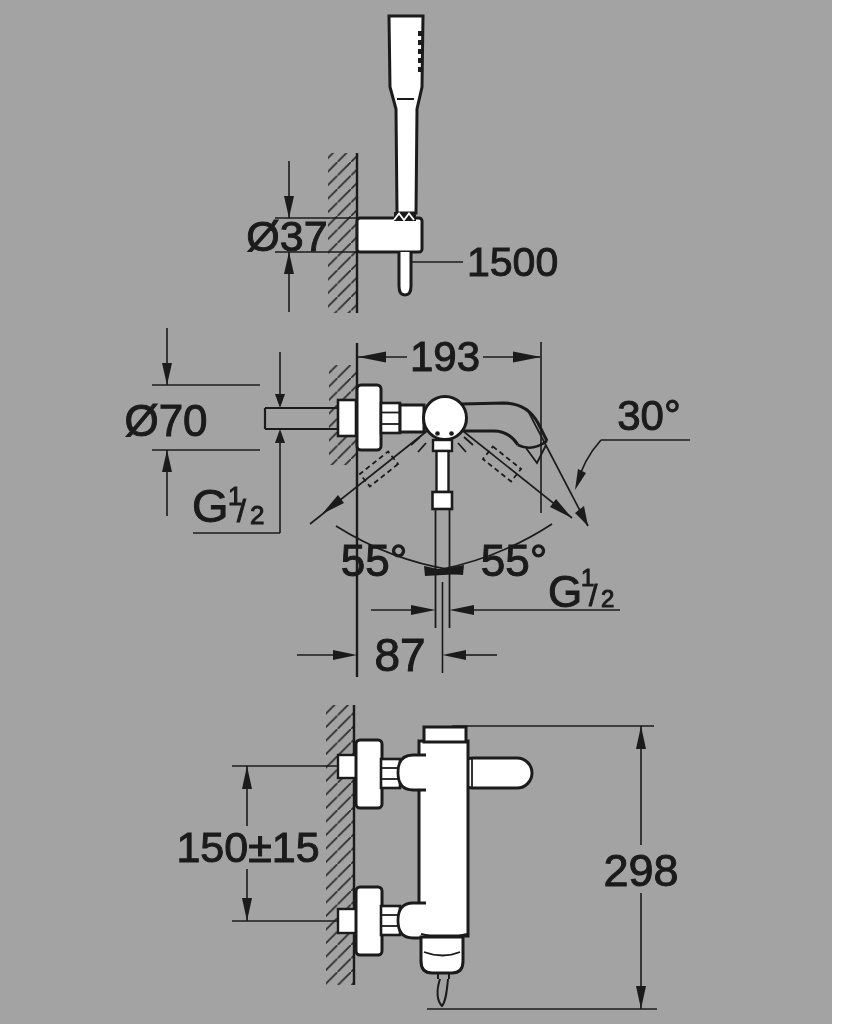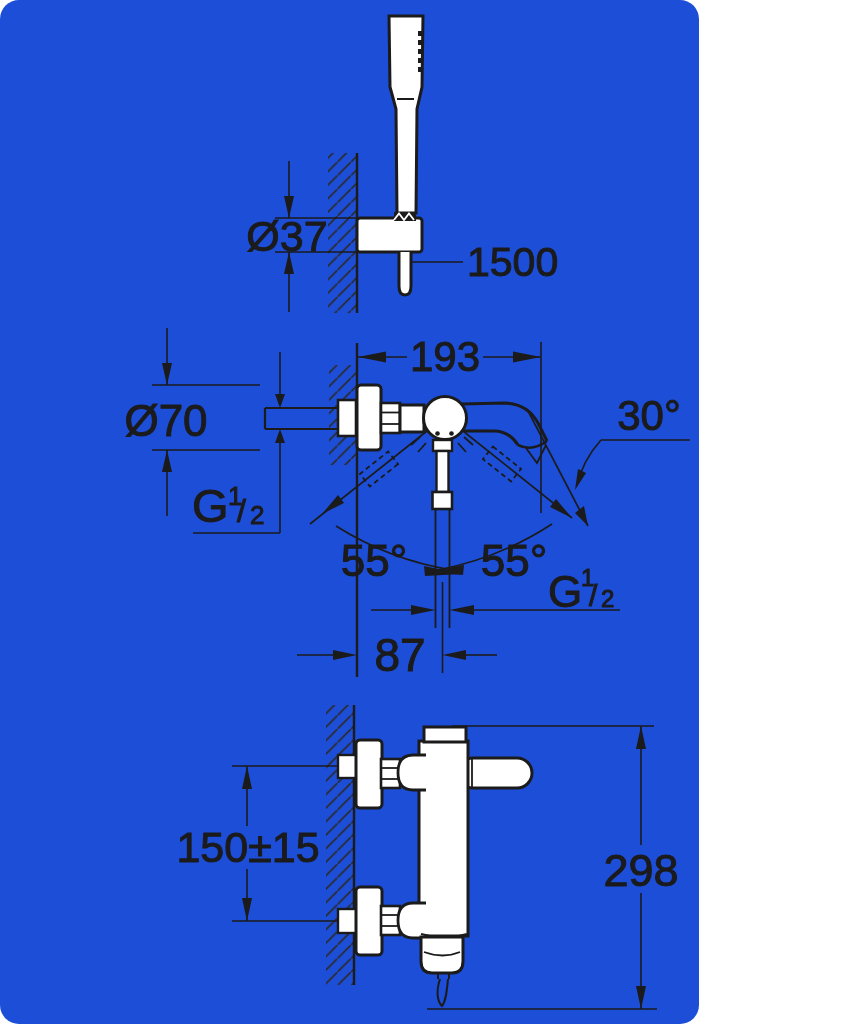"Ø37" .stage { background: #1d4ed8 -> #a3a3a3; border-radius: 19px -> none; width: 699px -> 832px }
